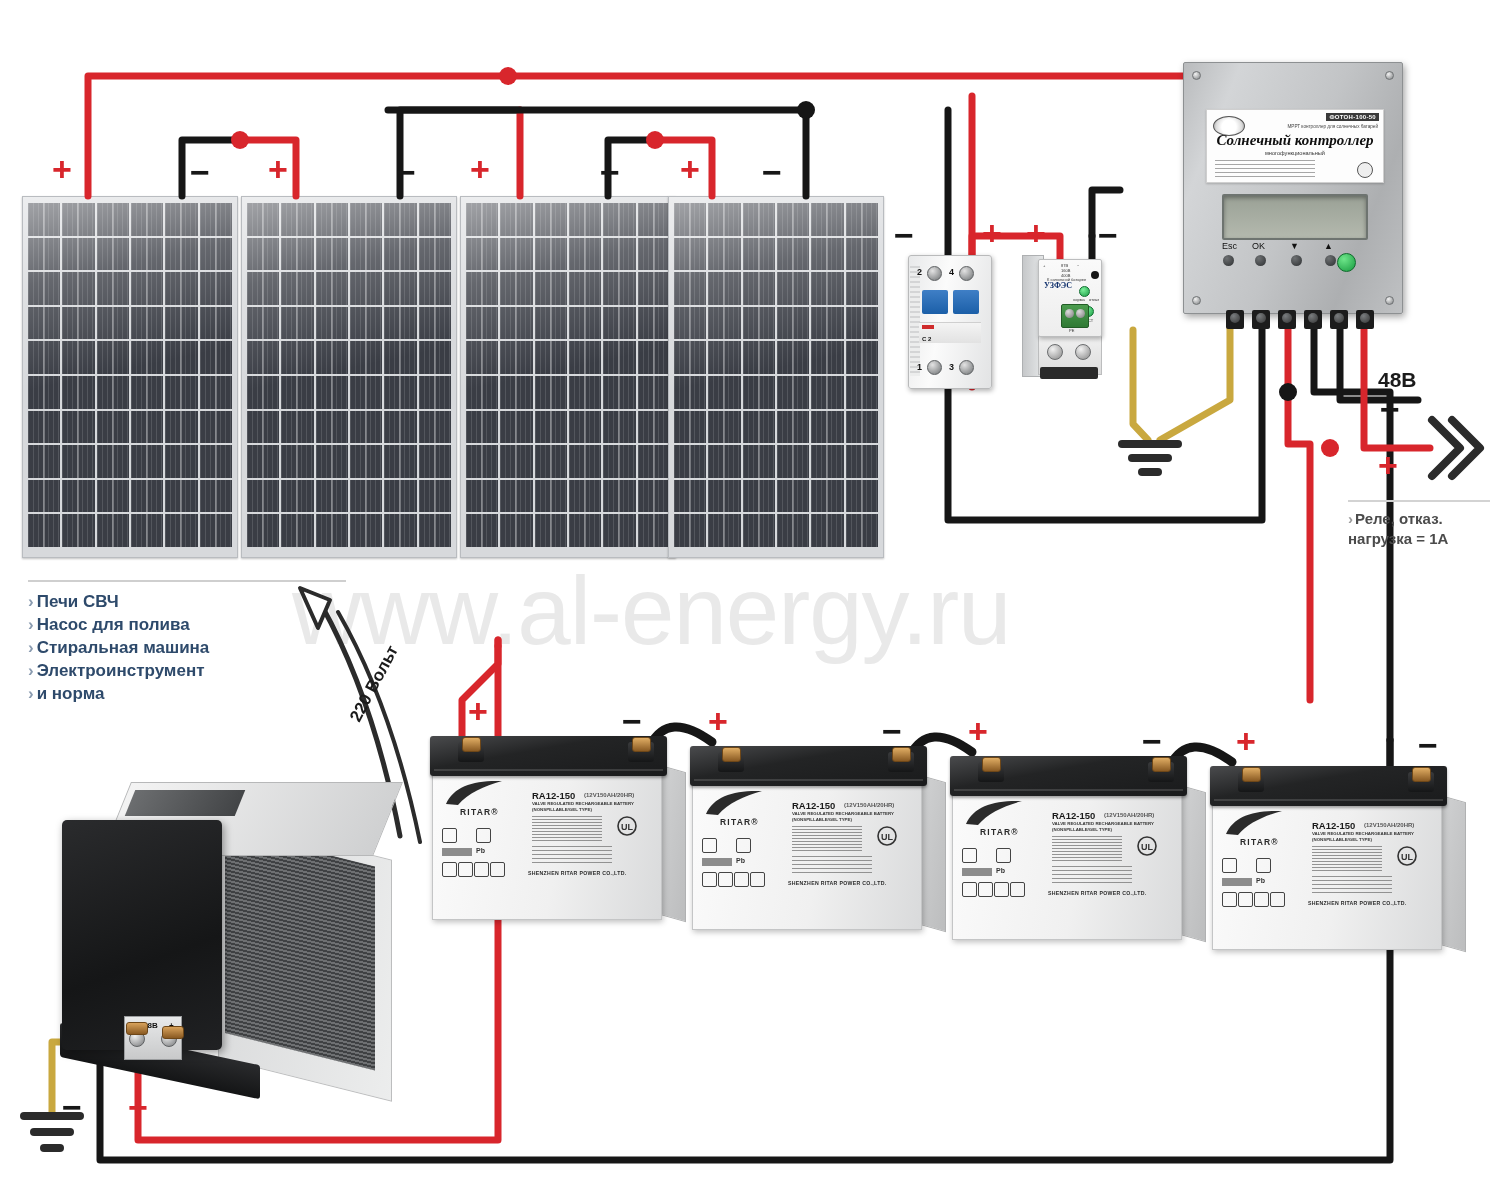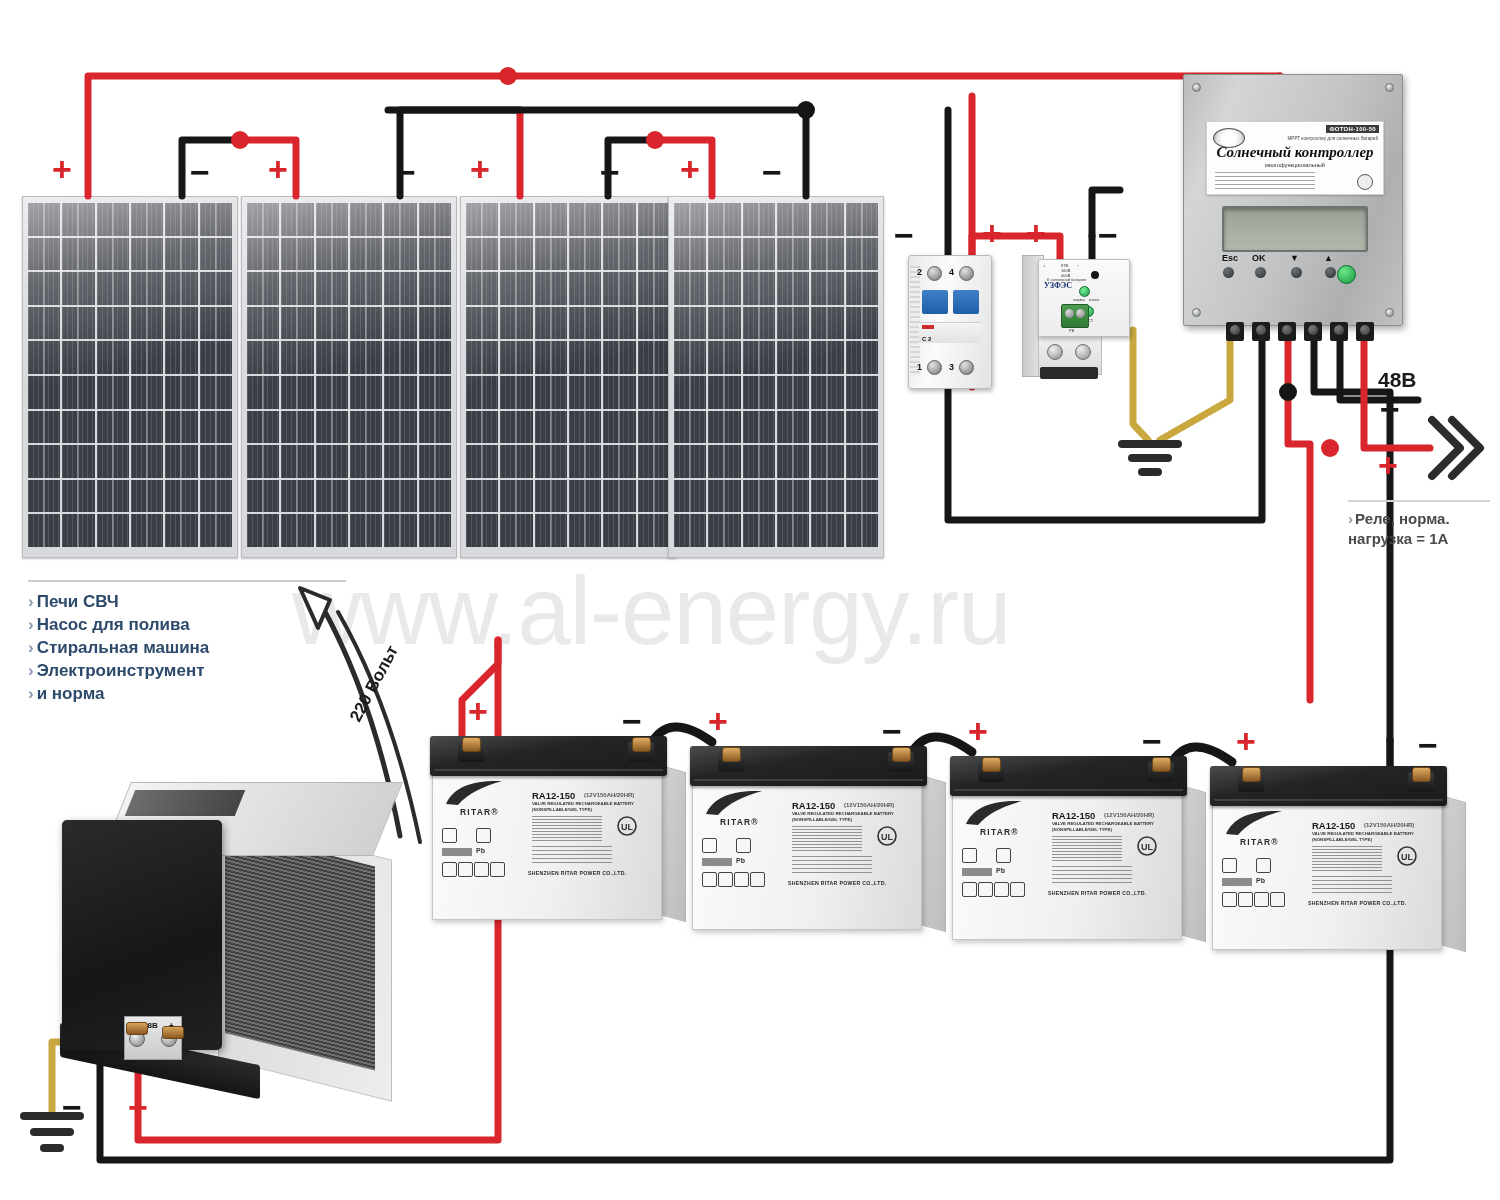"Солнечный контроллер" #controller { top: 74px -> 62px }
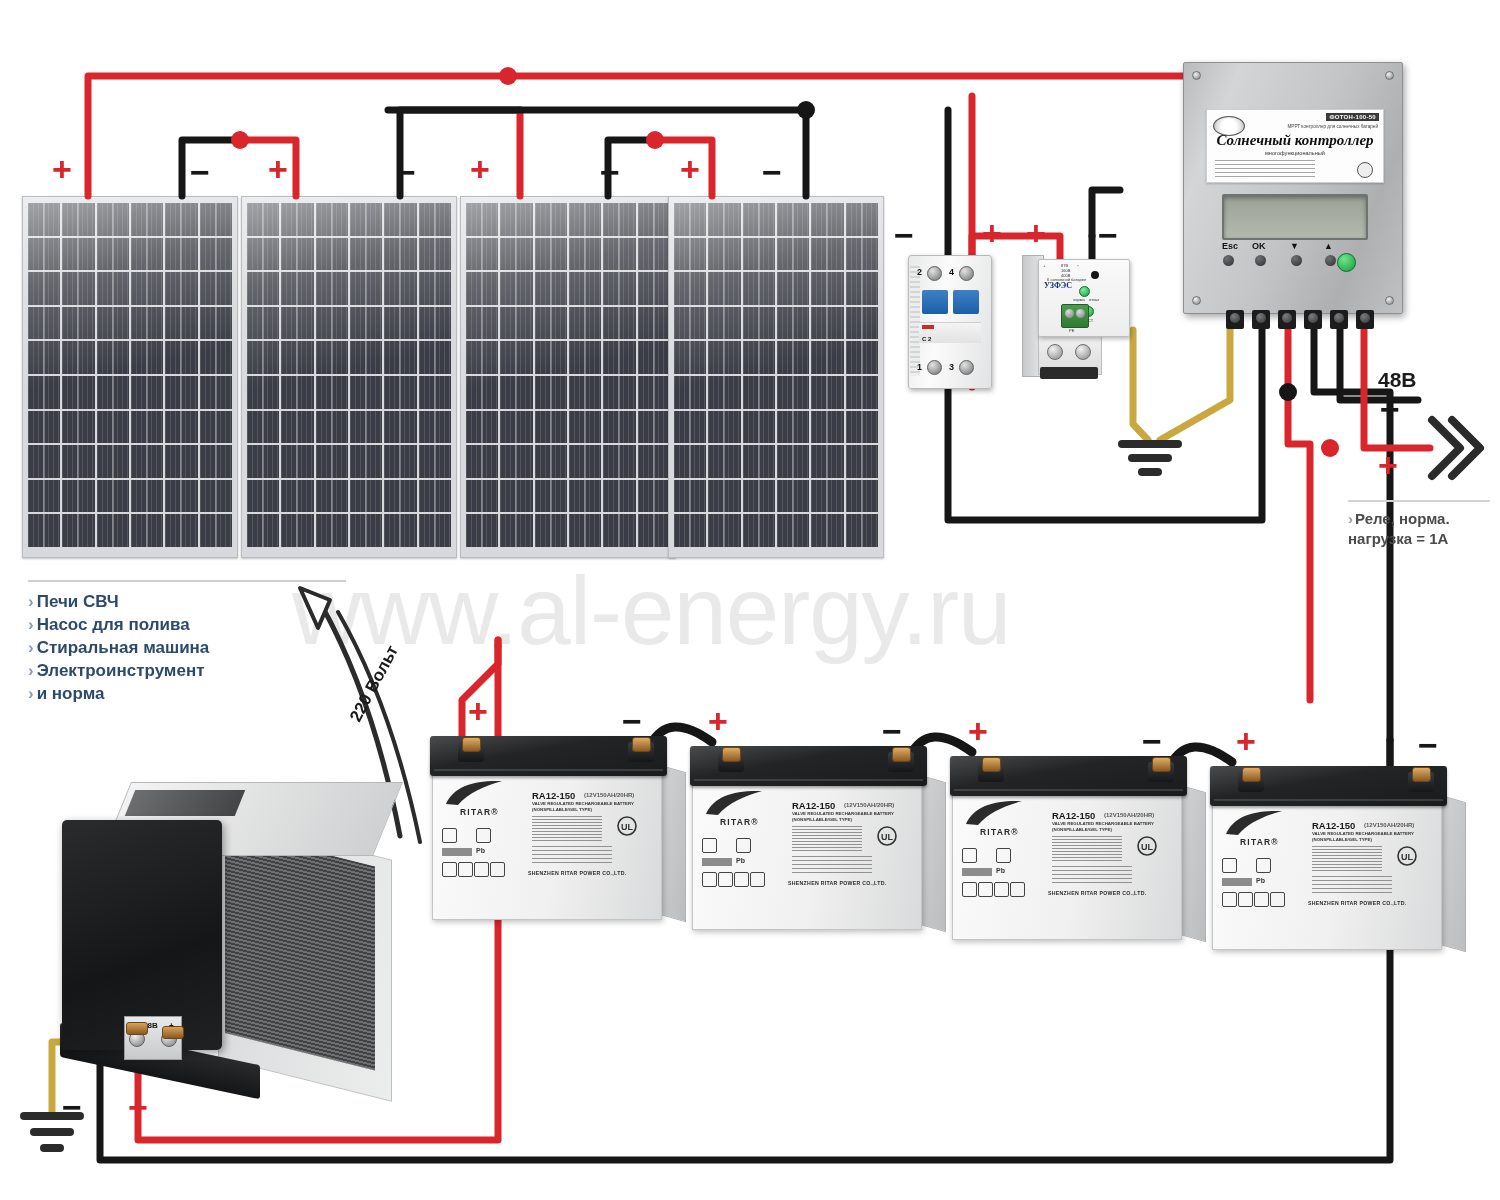"Esc" #ctl-btnrow span { font-weight: bold -> normal }
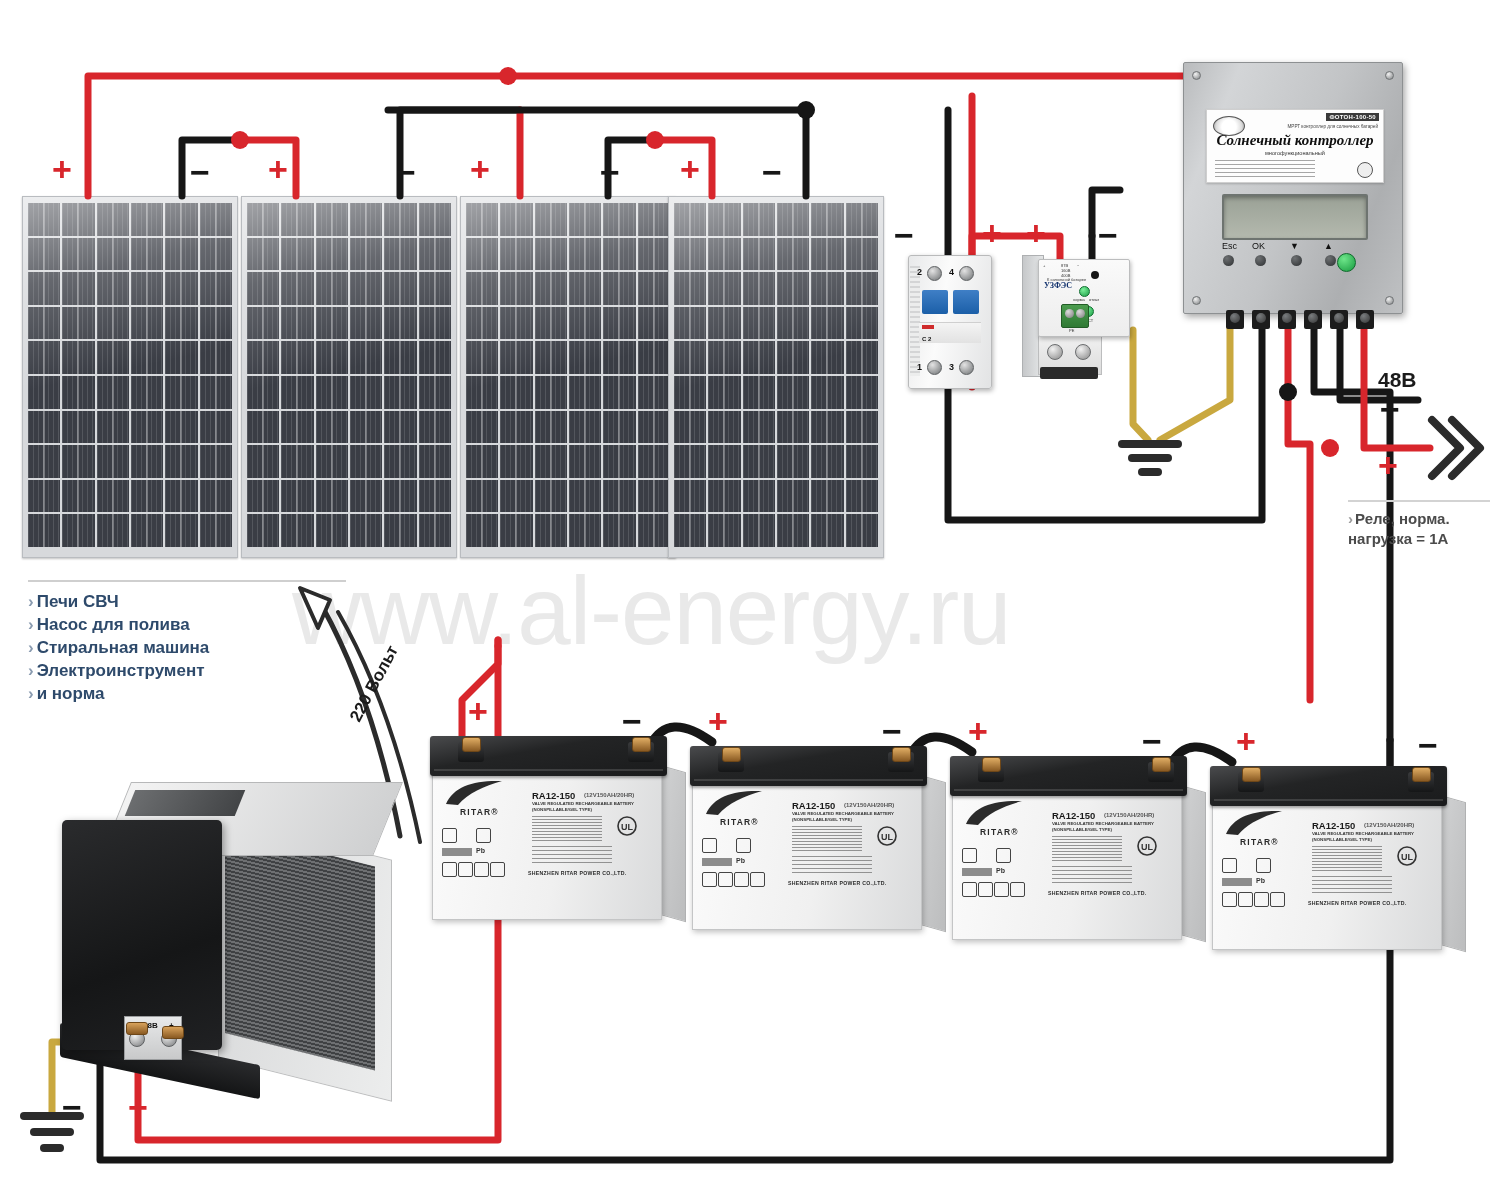"УЗФЭС" #uzfes .body { padding-left: 28px -> none }
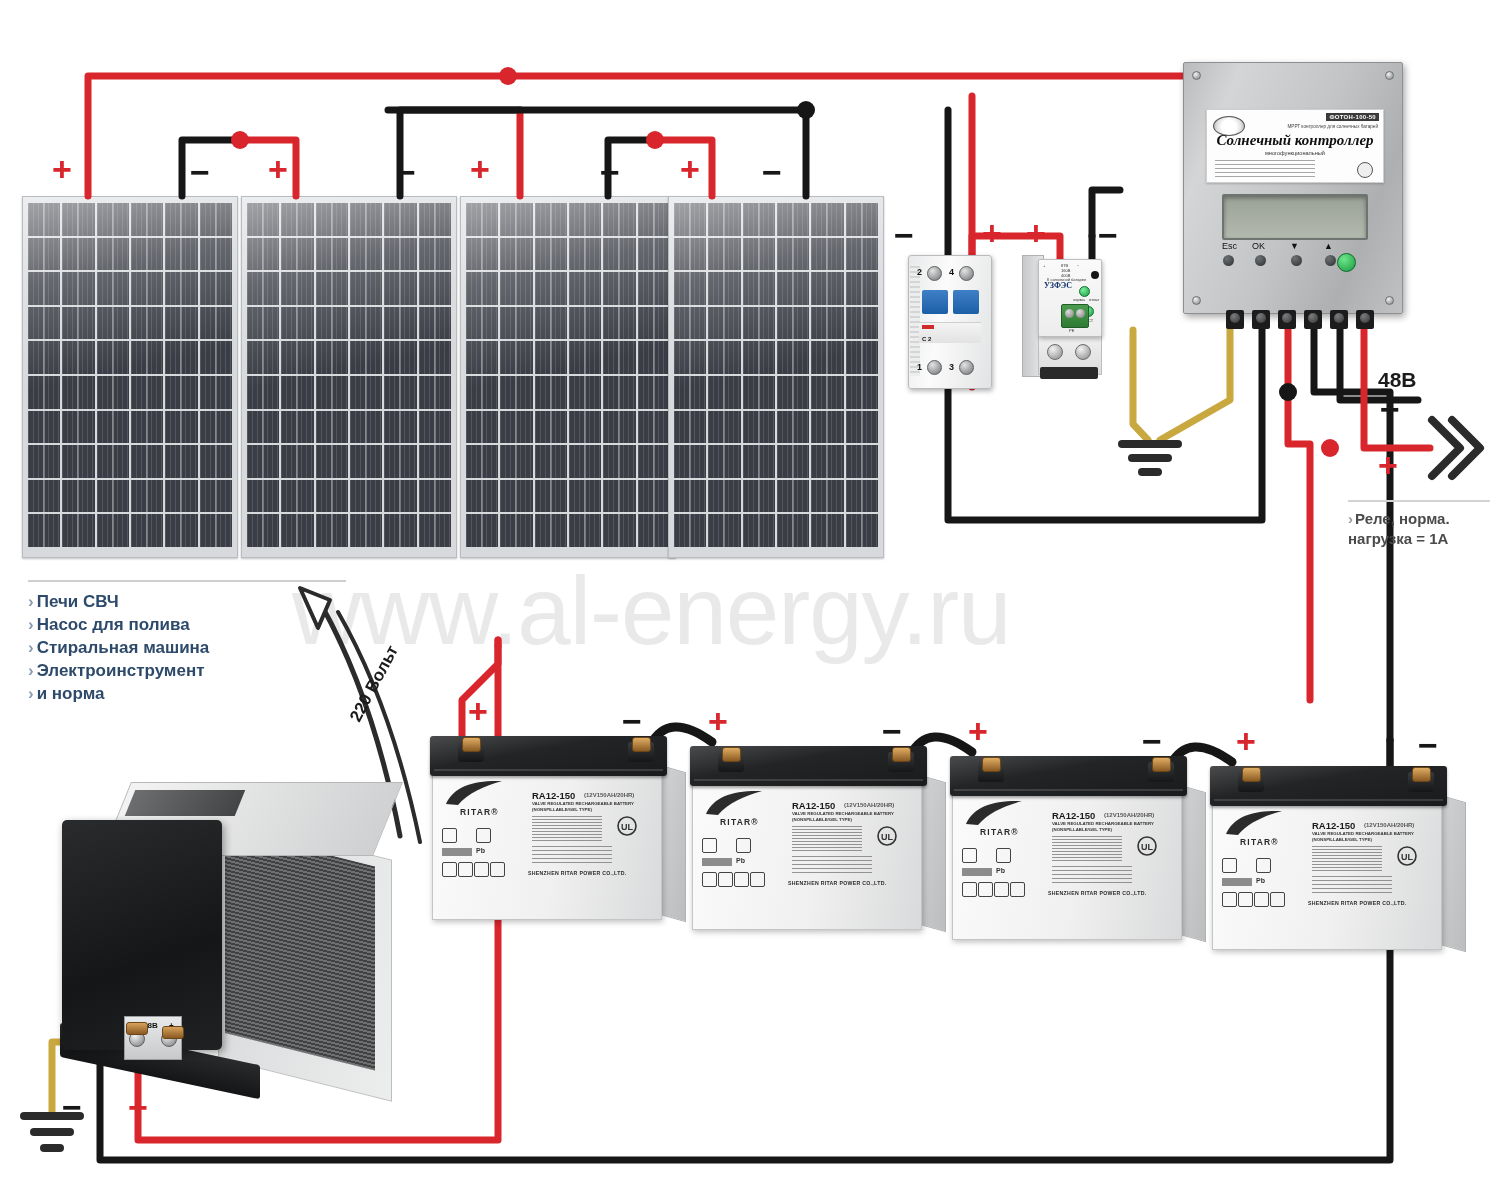"Реле, норма." span { text: норма -> отказ }
